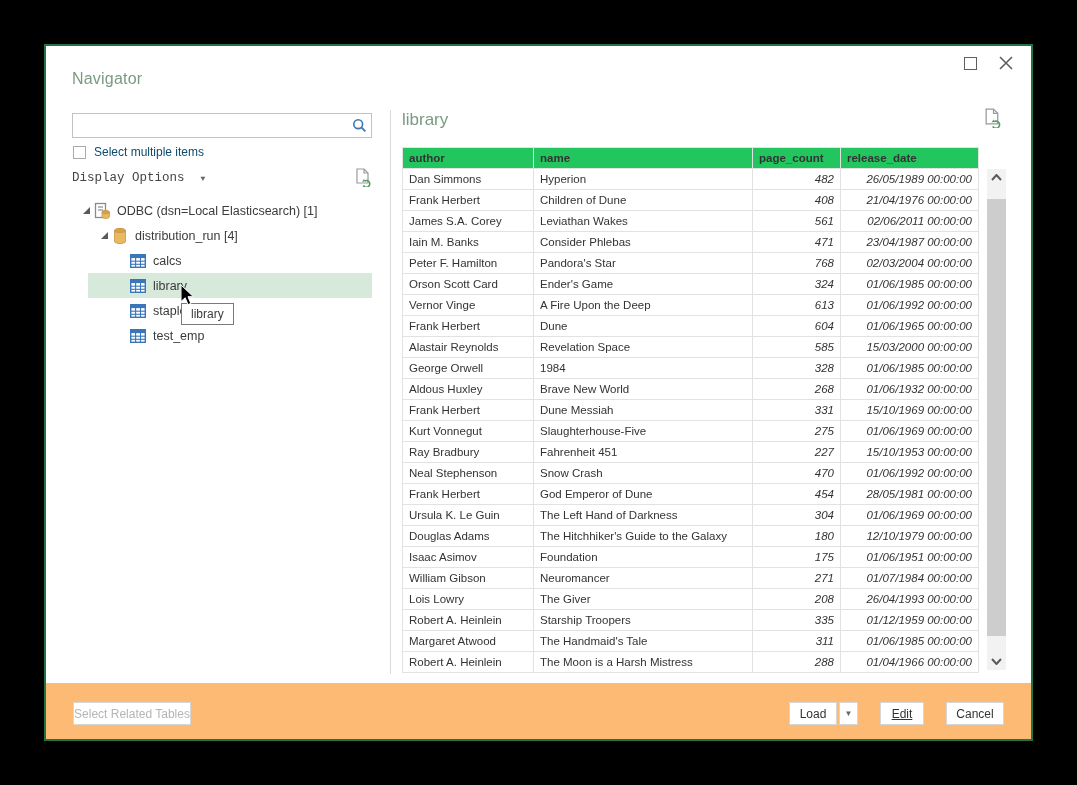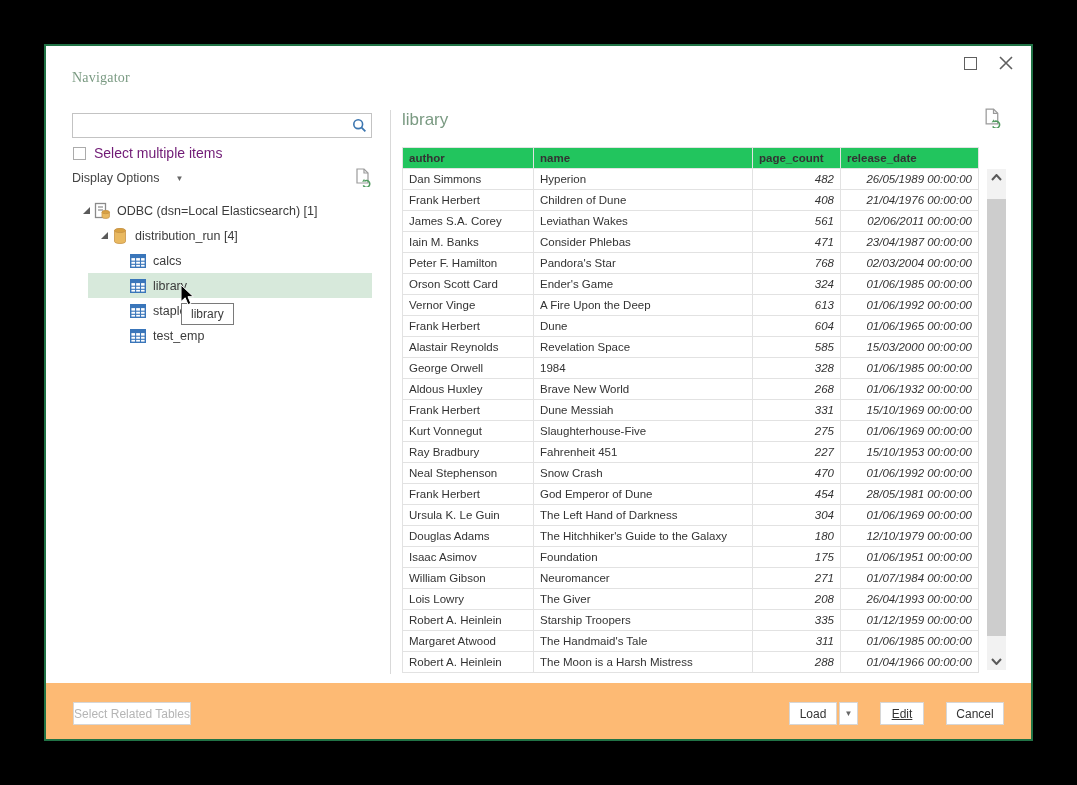"Navigator" .dlg-title { font-family: Liberation Serif, serif -> none; font-size: 14px -> 16px }
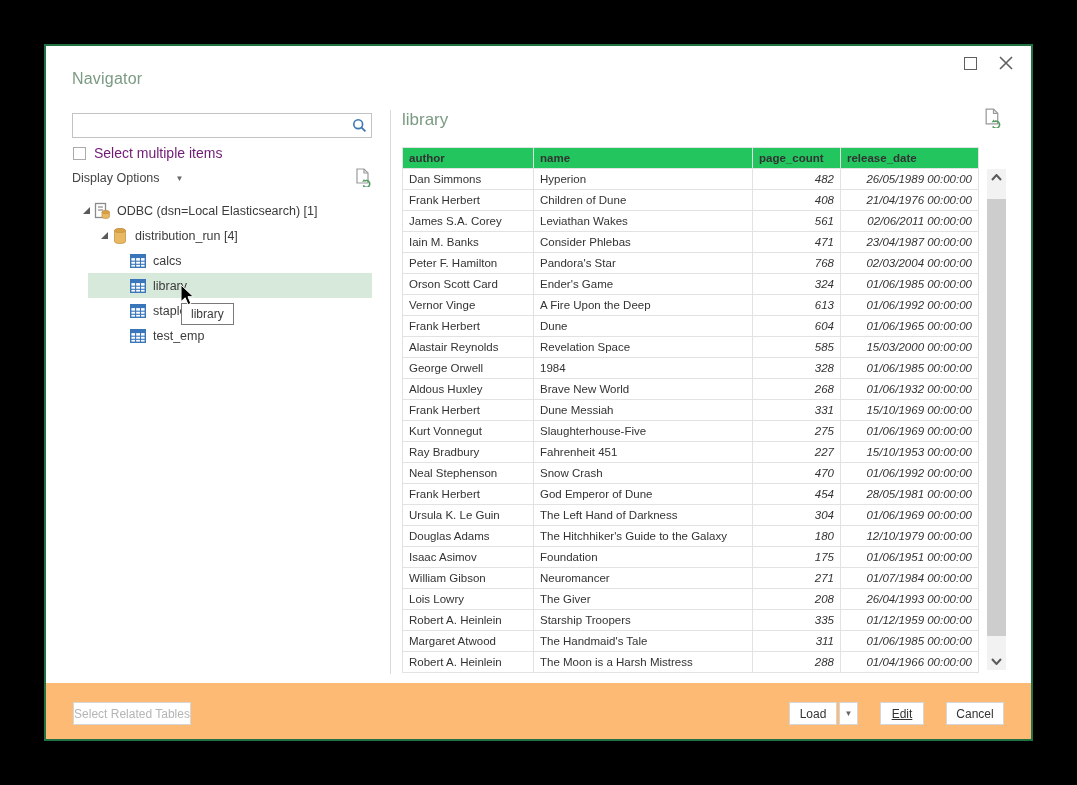"Select multiple items" .cb-row { color: #701a75 -> #0c4a6e; font-size: 14px -> 12px }
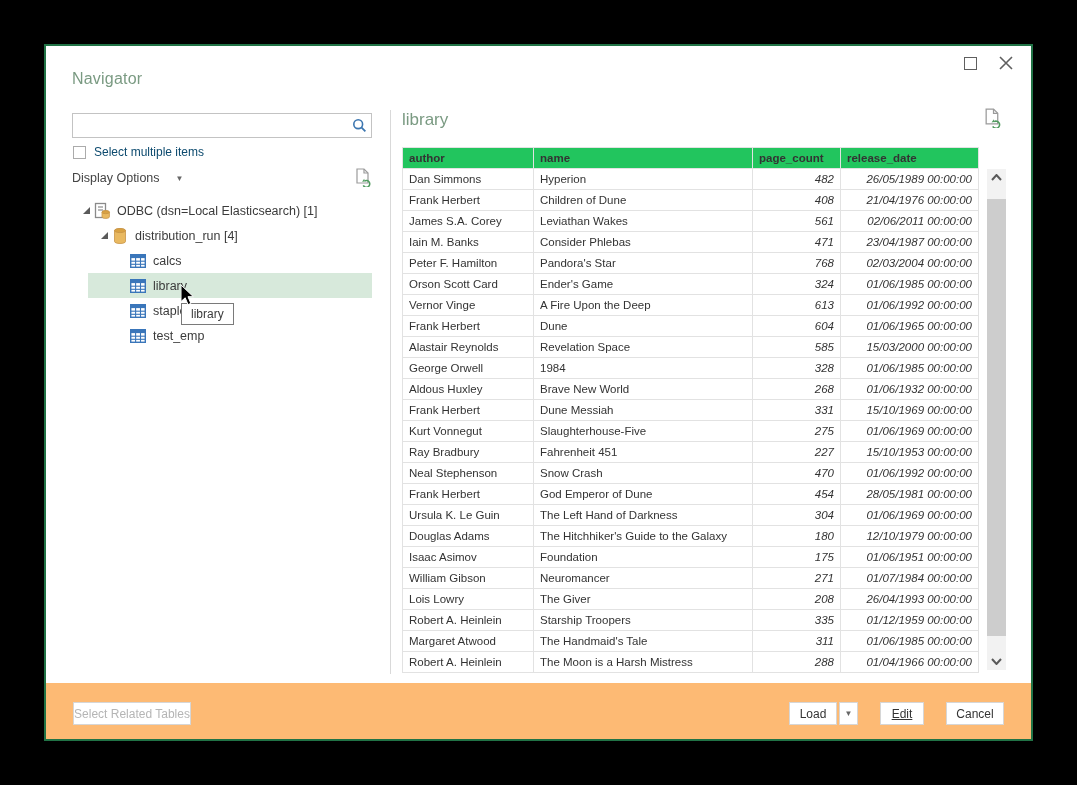"Display Options" .disp-label { font-family: none -> Liberation Mono, monospace }
